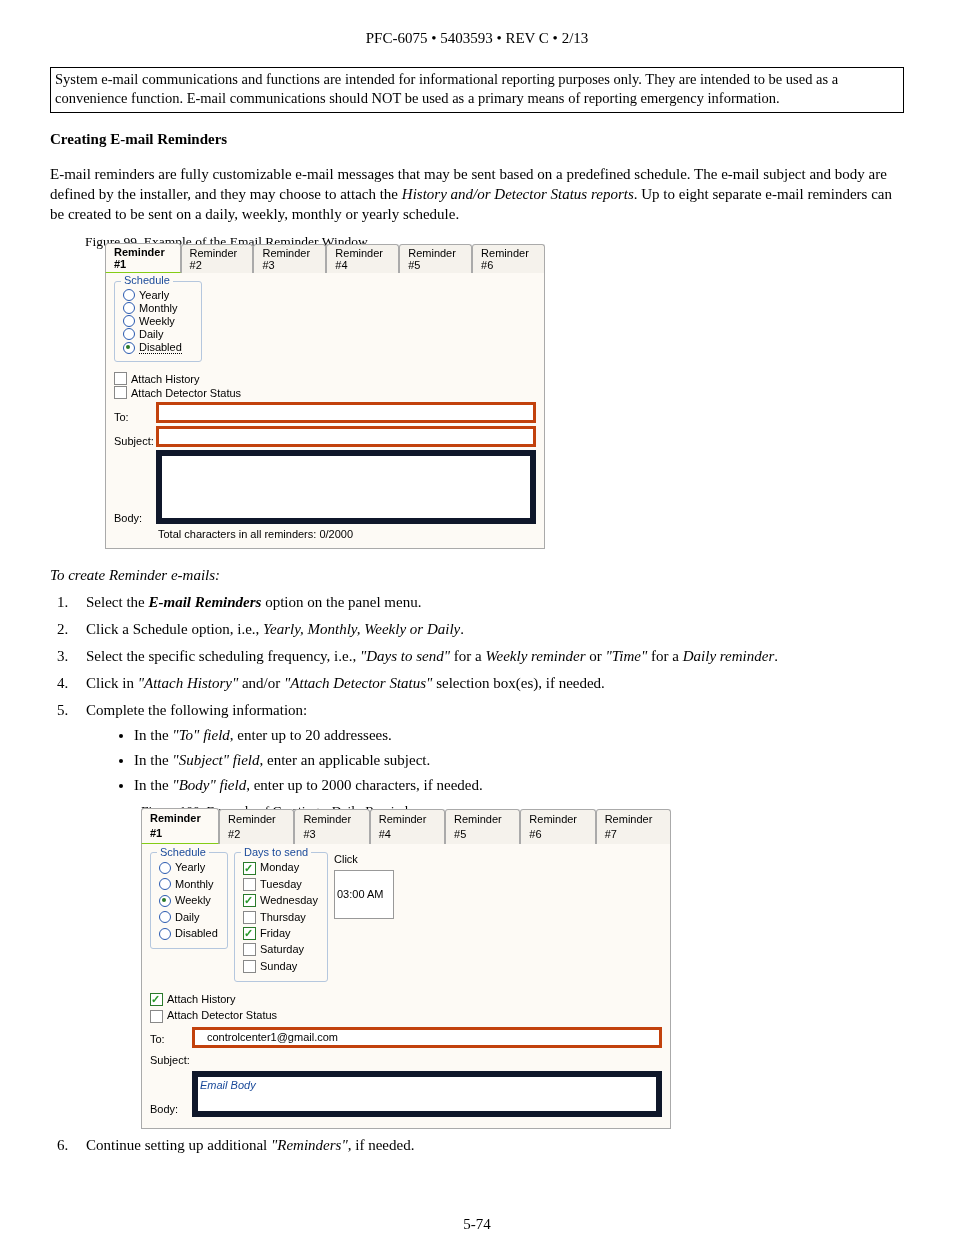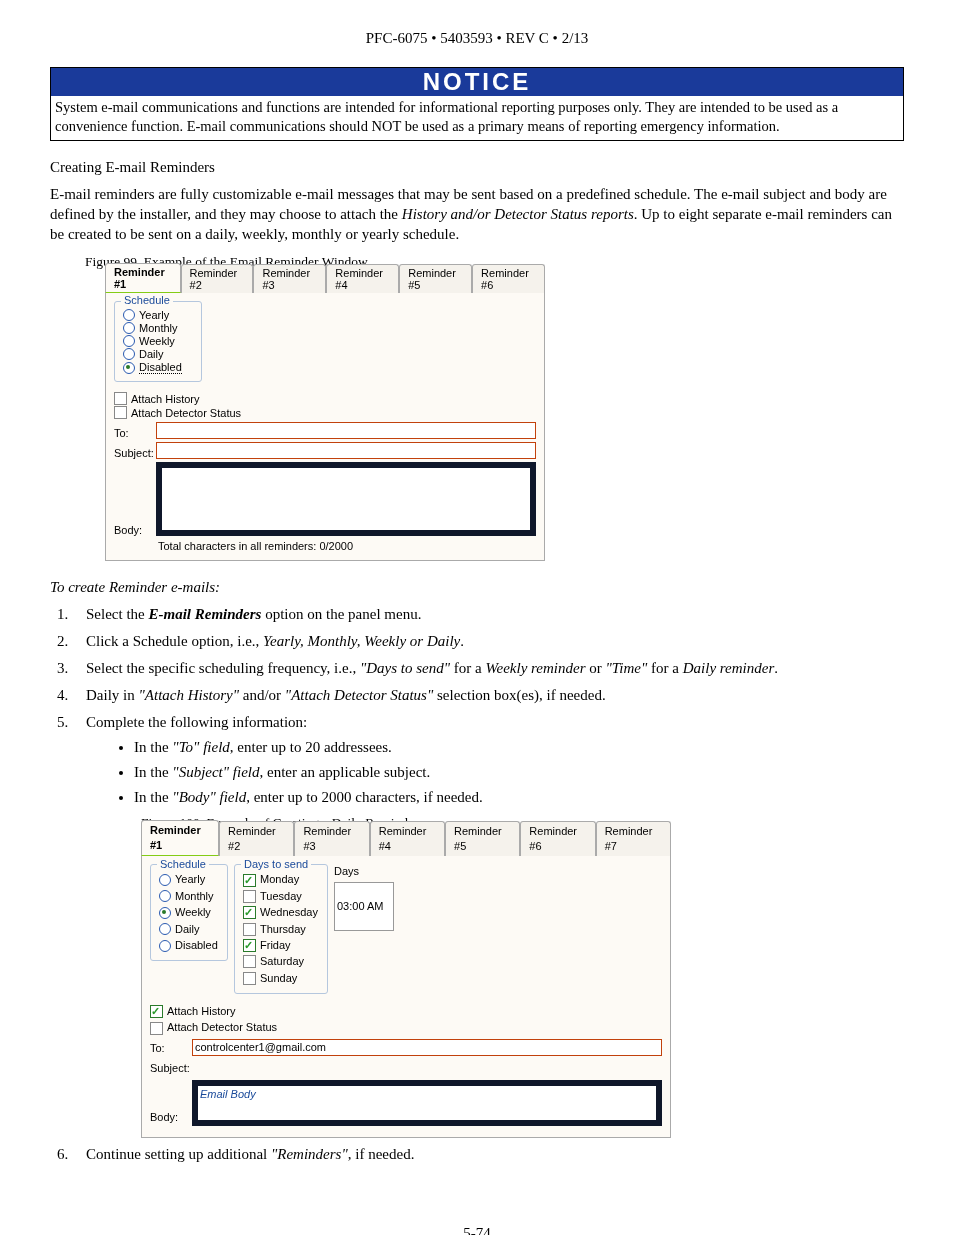"NOTICE" div.notice-banner { html: <div> <div></div> <div>NOTICE</div> <div></div> </div> -> none }
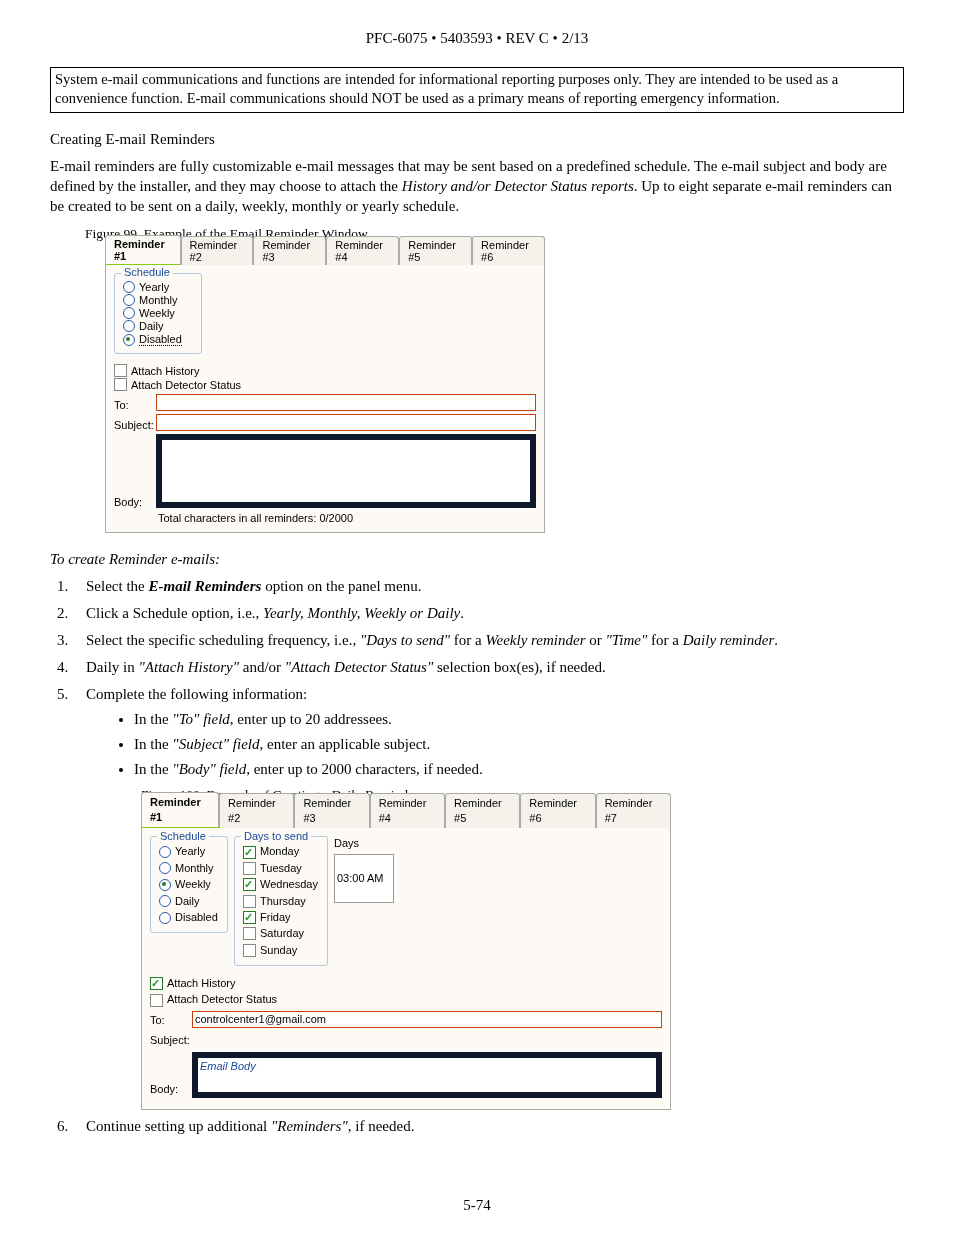"Creating E-mail Reminders" .section-title { font-weight: normal -> bold; margin: 14px 0 8px 0 -> 14px 0 16px 0 }
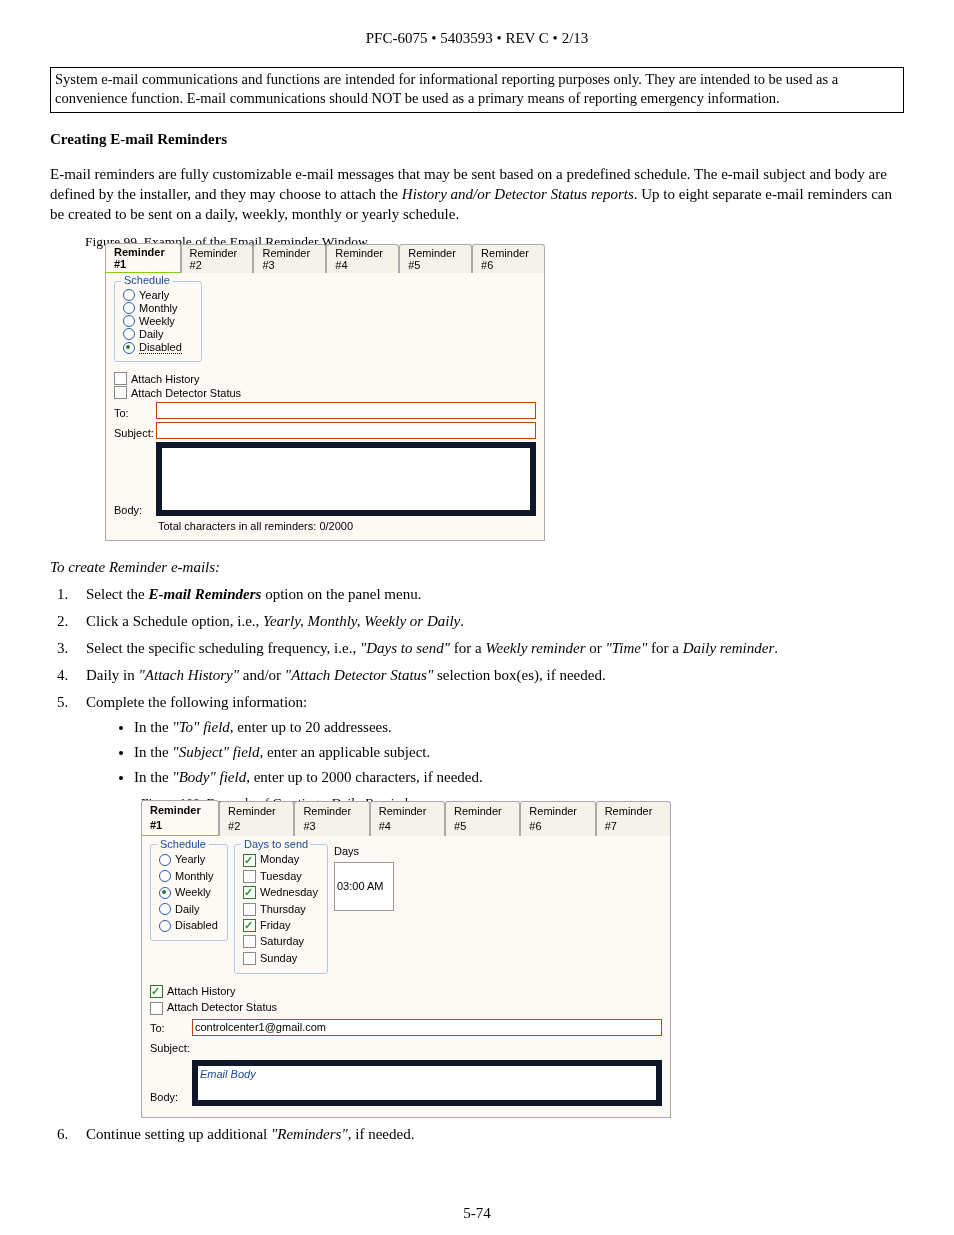"Daily in" span { text: Daily -> Click }
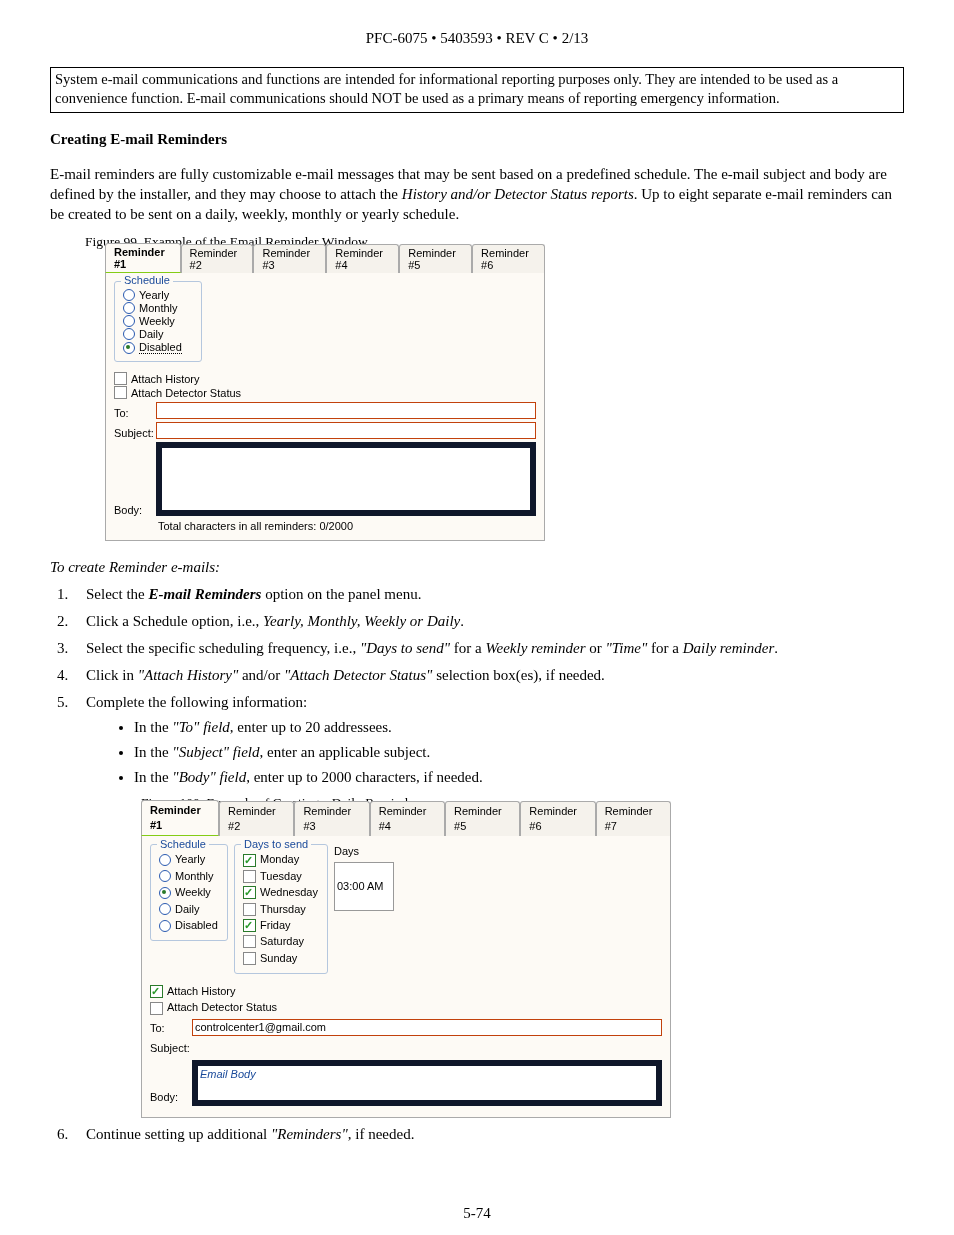"Days" div { text: Days -> Click }
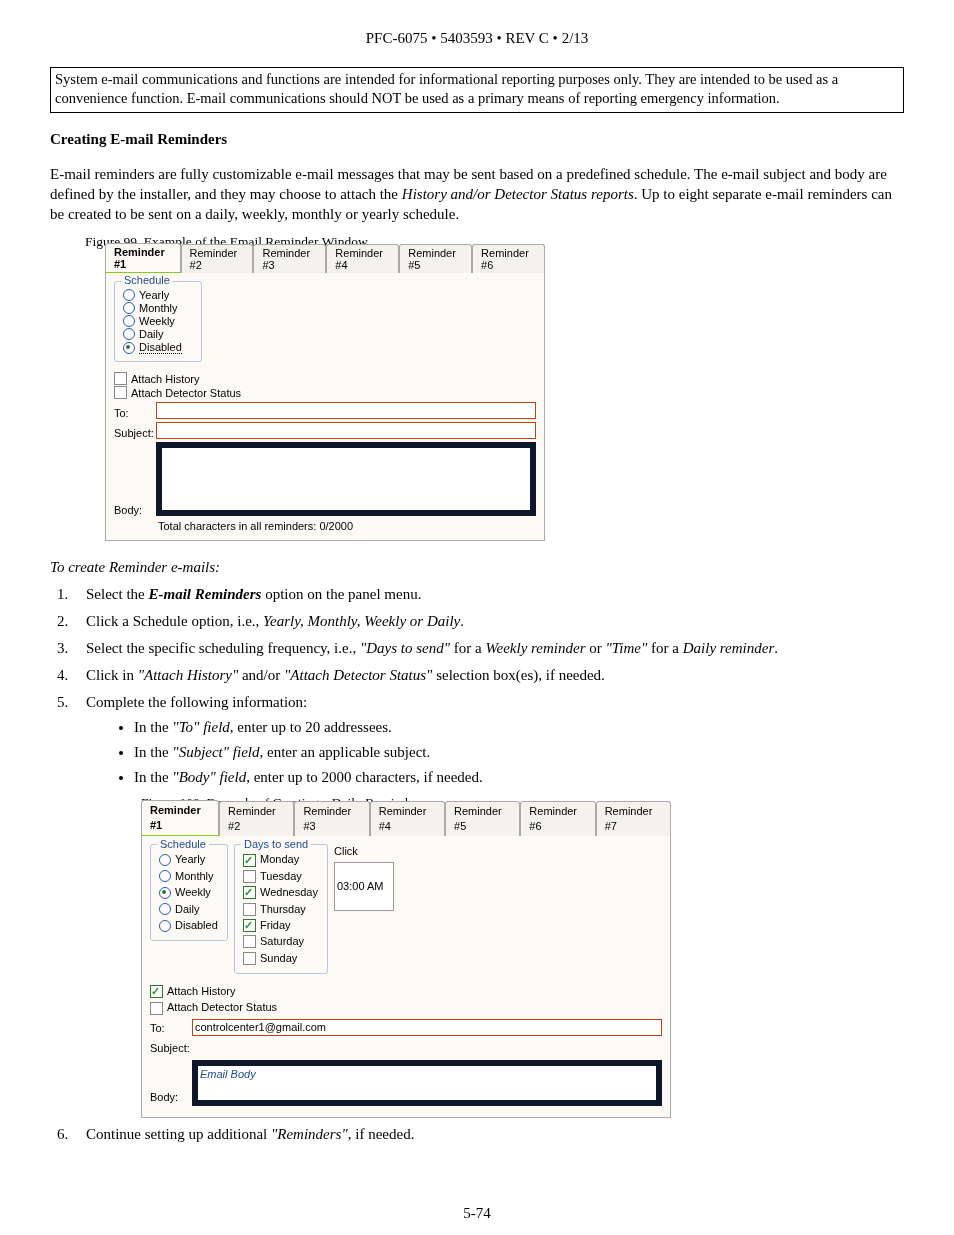"controlcenter1@gmail.com" .text-input { border: 1px solid #c2410c -> 3px solid #c2410c; padding: 0 2px -> 0 12px }
